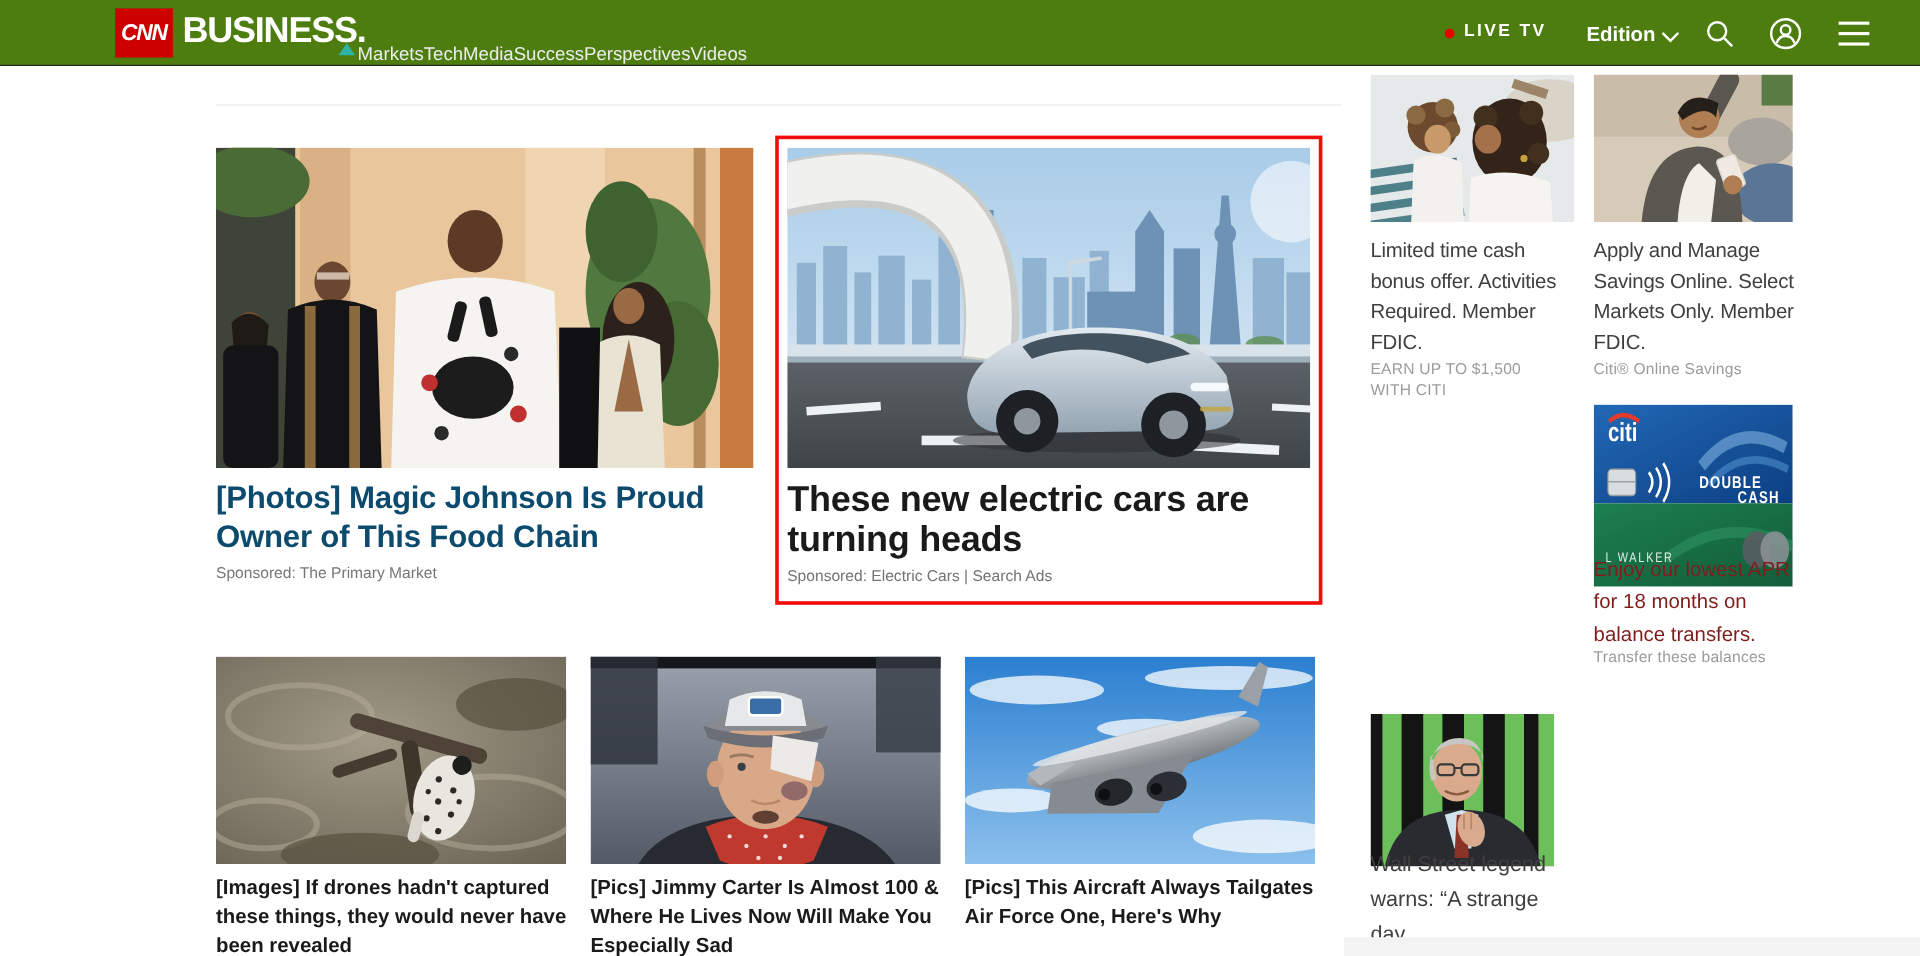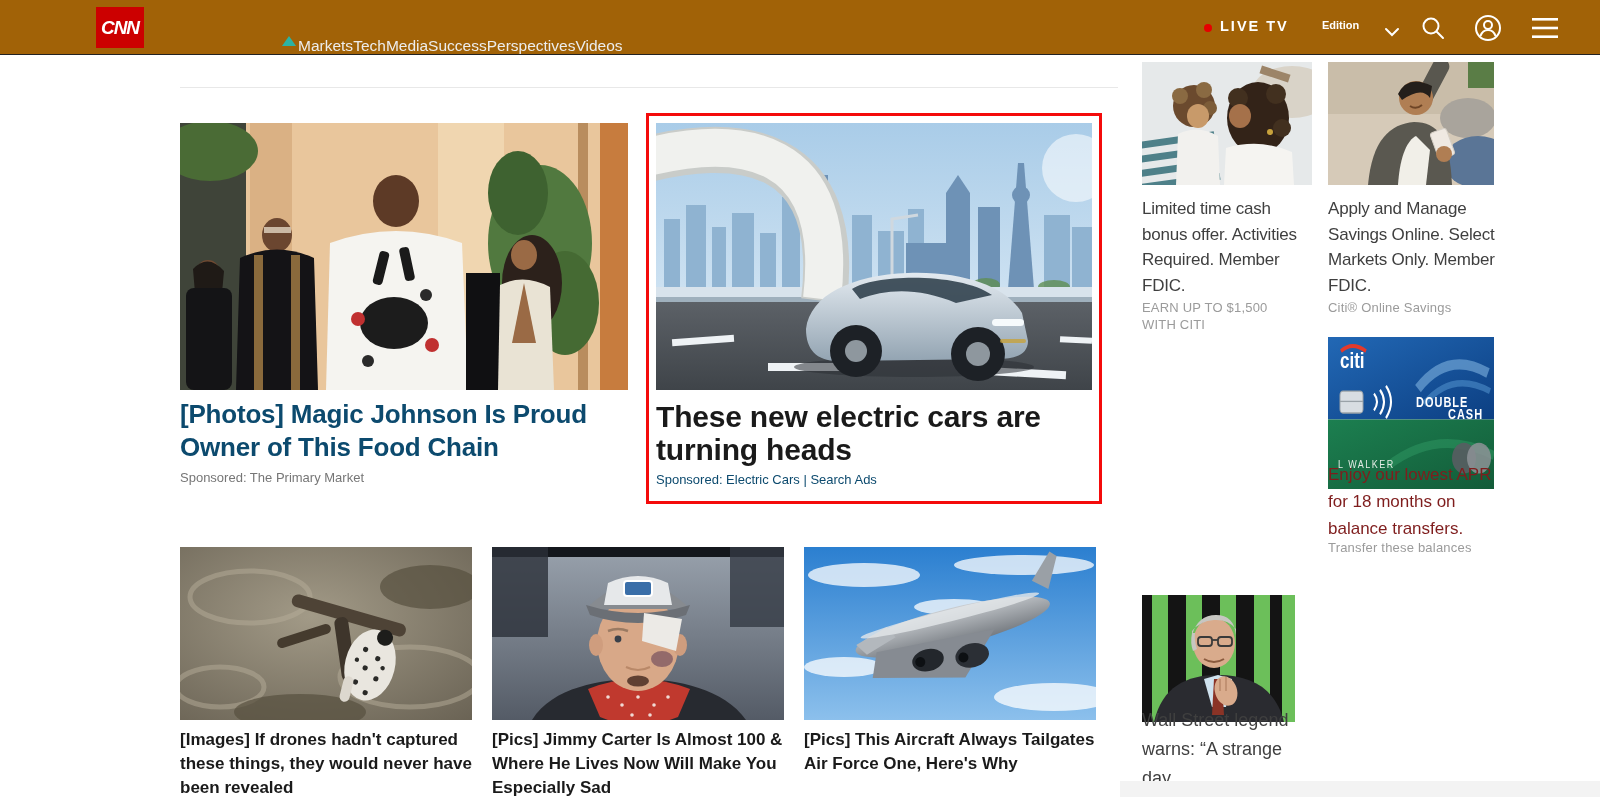"CNN" .topnav { background: #a16207 -> #4d7c0f }
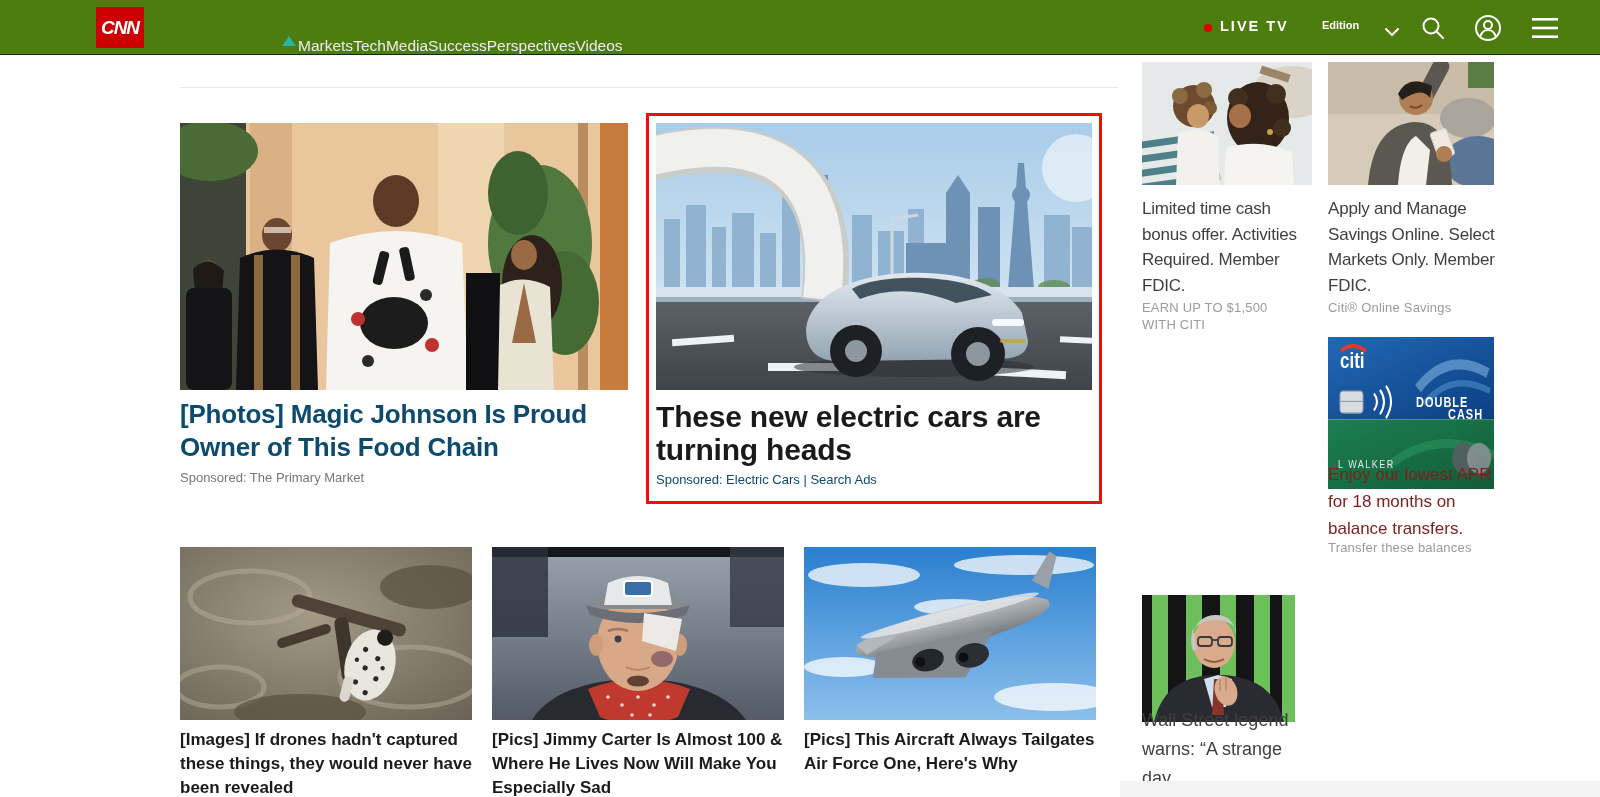"BUSINESS." div.abs { html: none -> <div>BUSINESS.</div> }
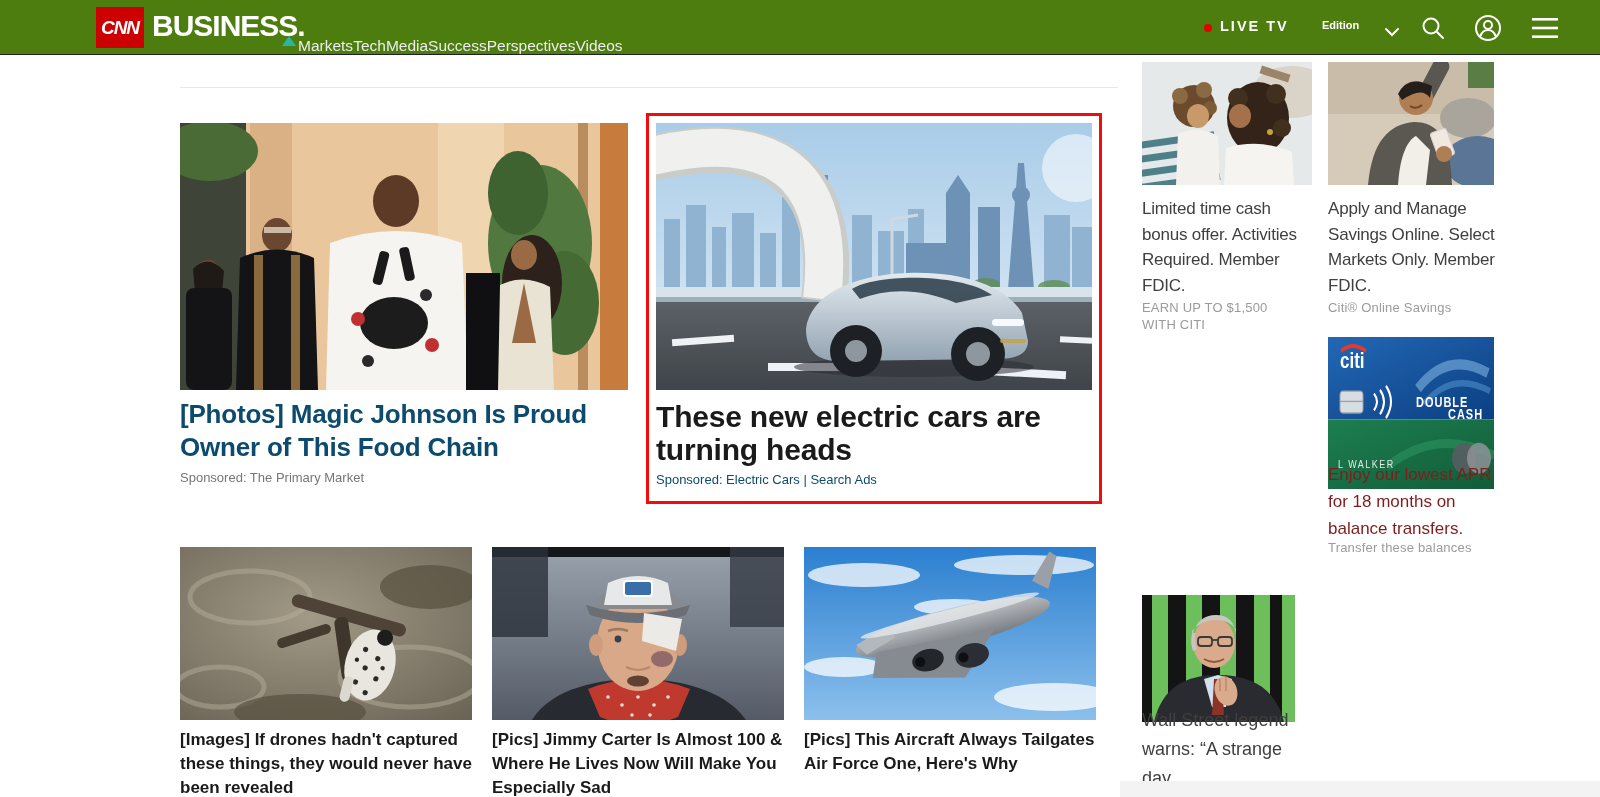"Edition" .edition { font-size: 11px -> 17px }
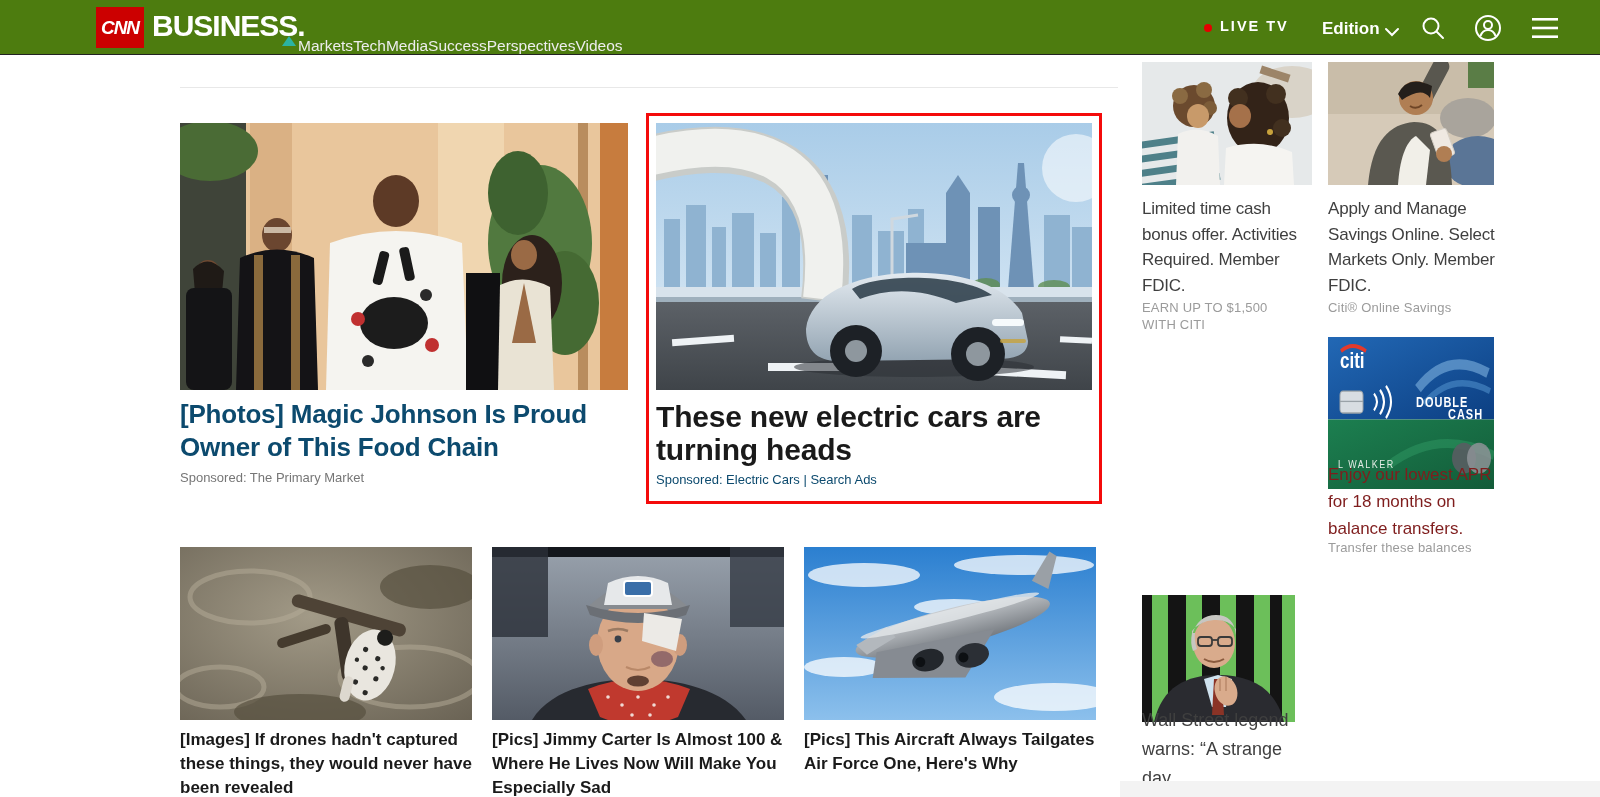"Sponsored: Electric Cars | Search" .storyB-sp { color: #0c4a6e -> #737373 }
